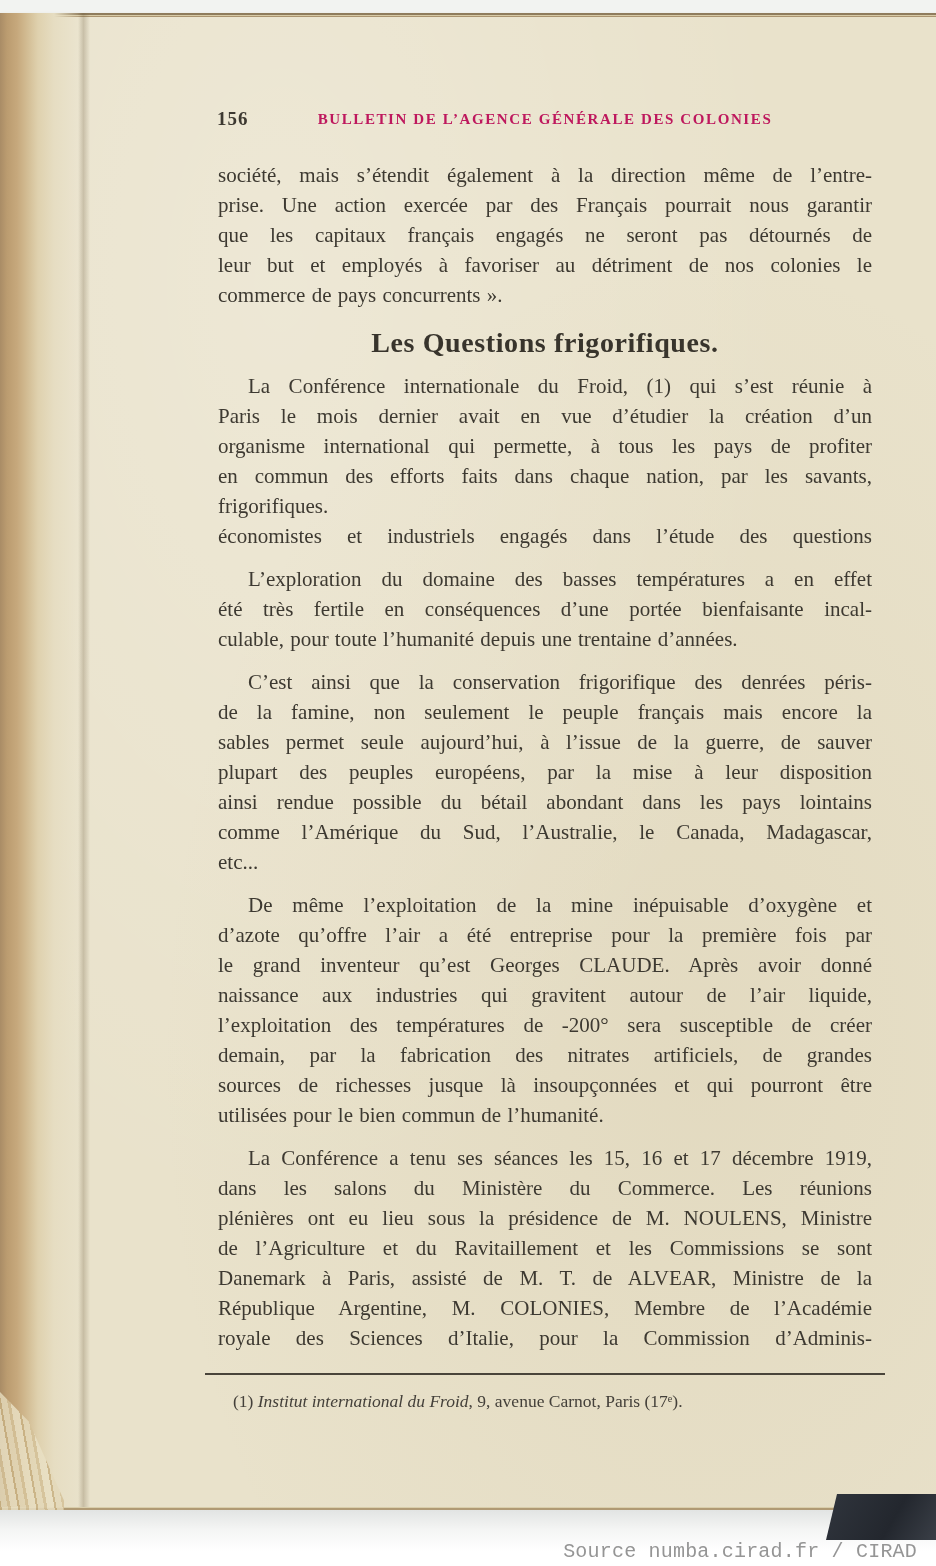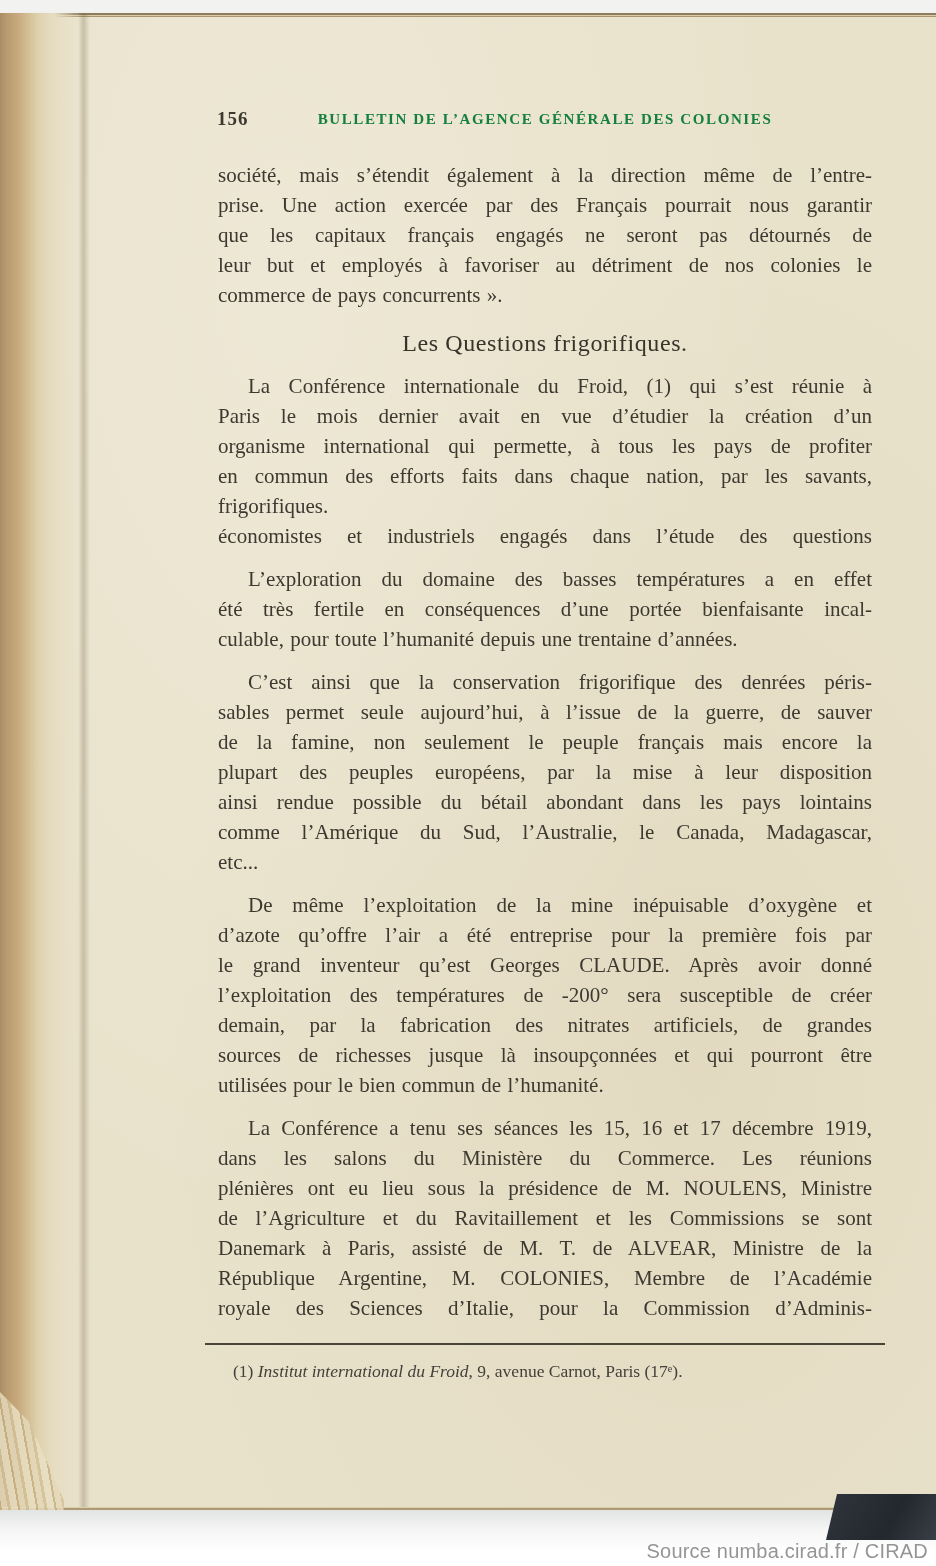"BULLETIN DE L’AGENCE GÉNÉRALE DES" .running-title { color: #15803d -> #be185d }
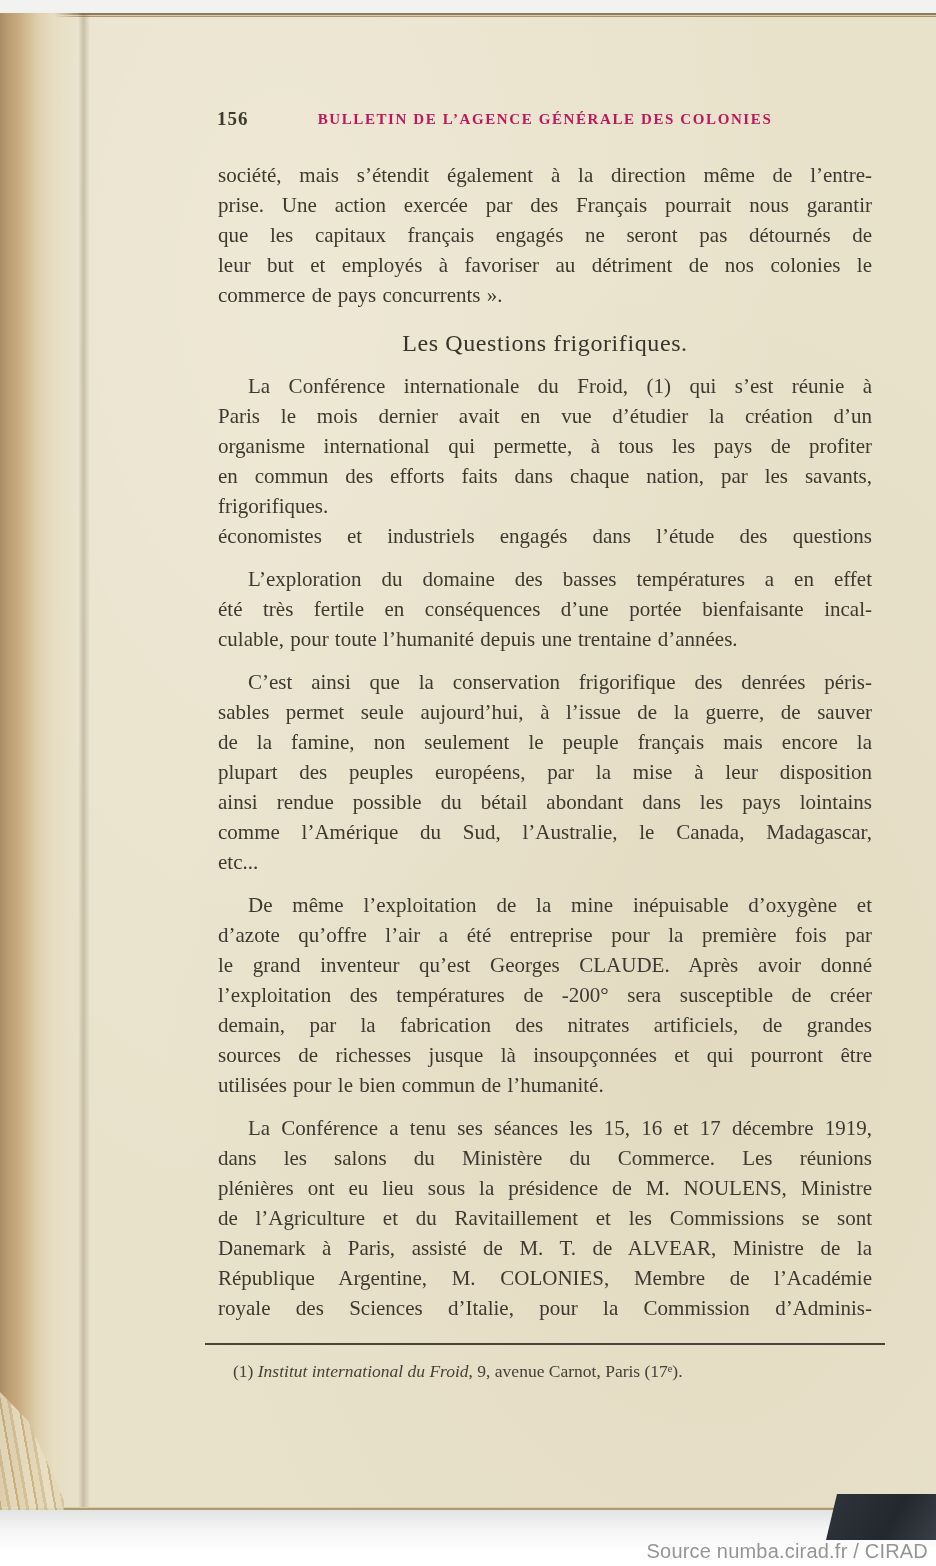"Les Questions frigorifiques." .section-heading { font-size: 24px -> 28px; font-weight: 400 -> 700 }
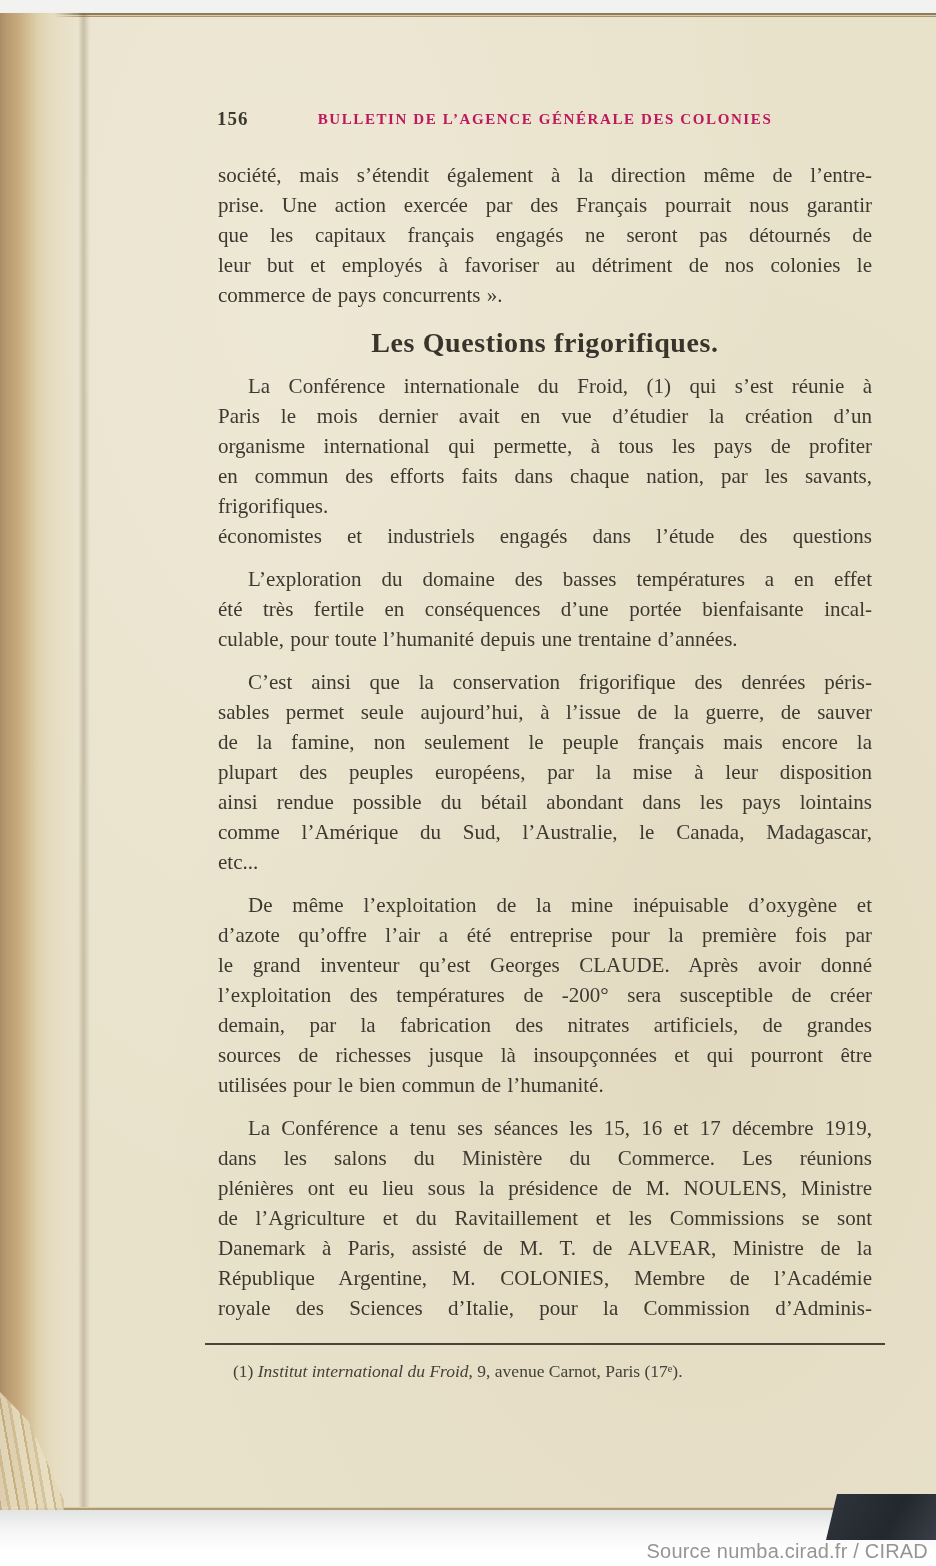"sables permet seule aujourd’hui, à" span.line { order: before "de la famine, non seulement" -> after "de la famine, non seulement" }
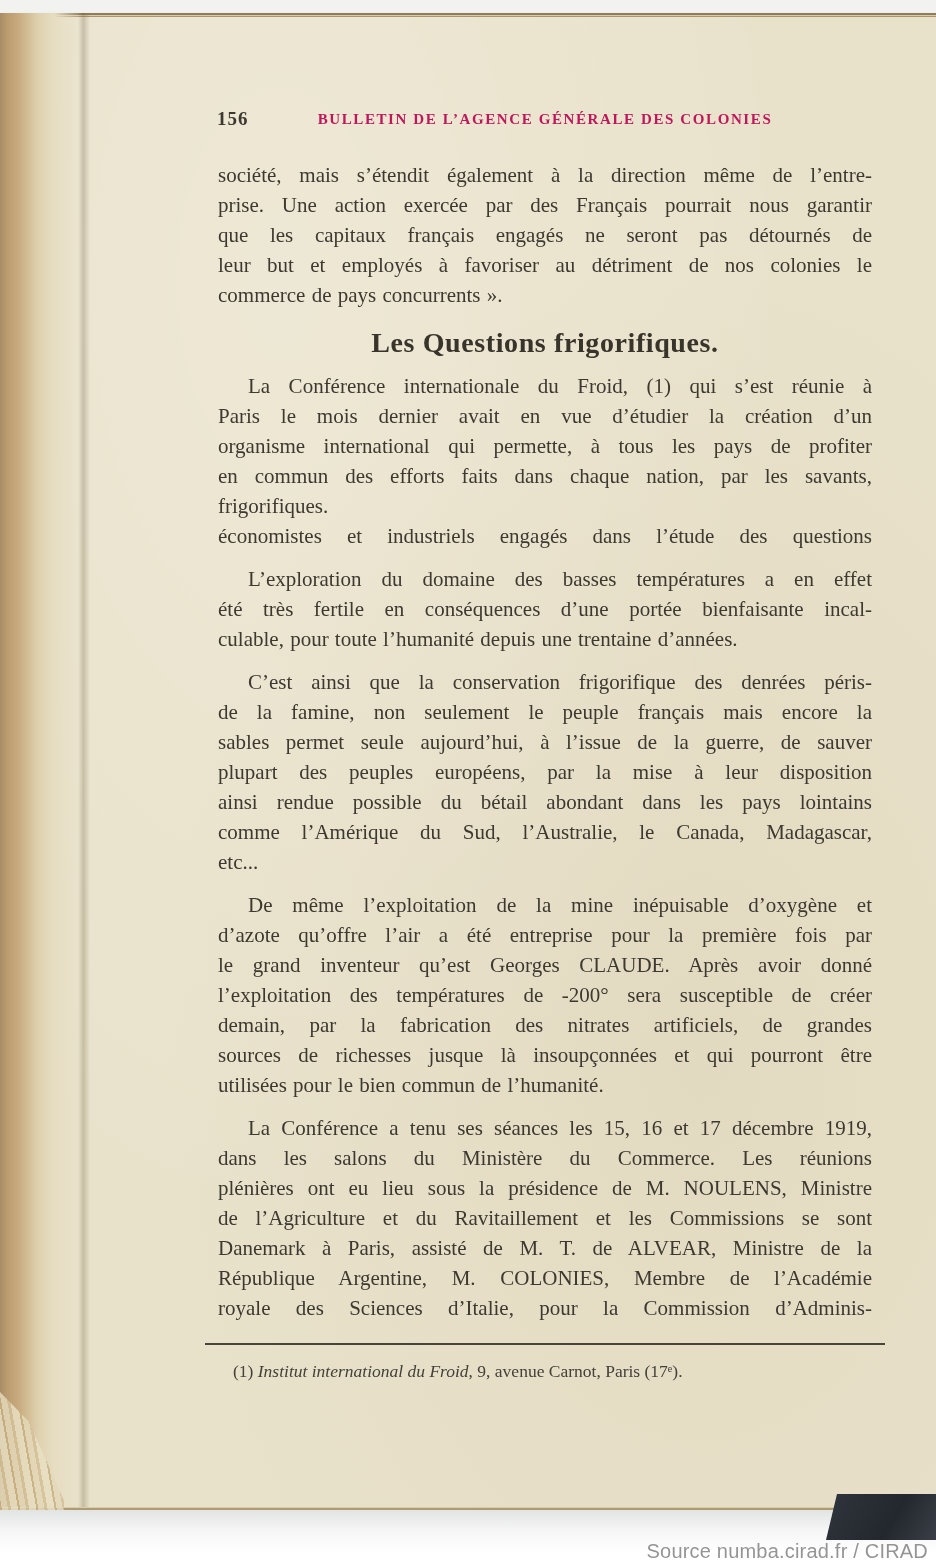"naissance aux industries qui gravitent" span.line { html: none -> <span>naissance aux industries qui gravitent autour de l’air liquide,</span> }
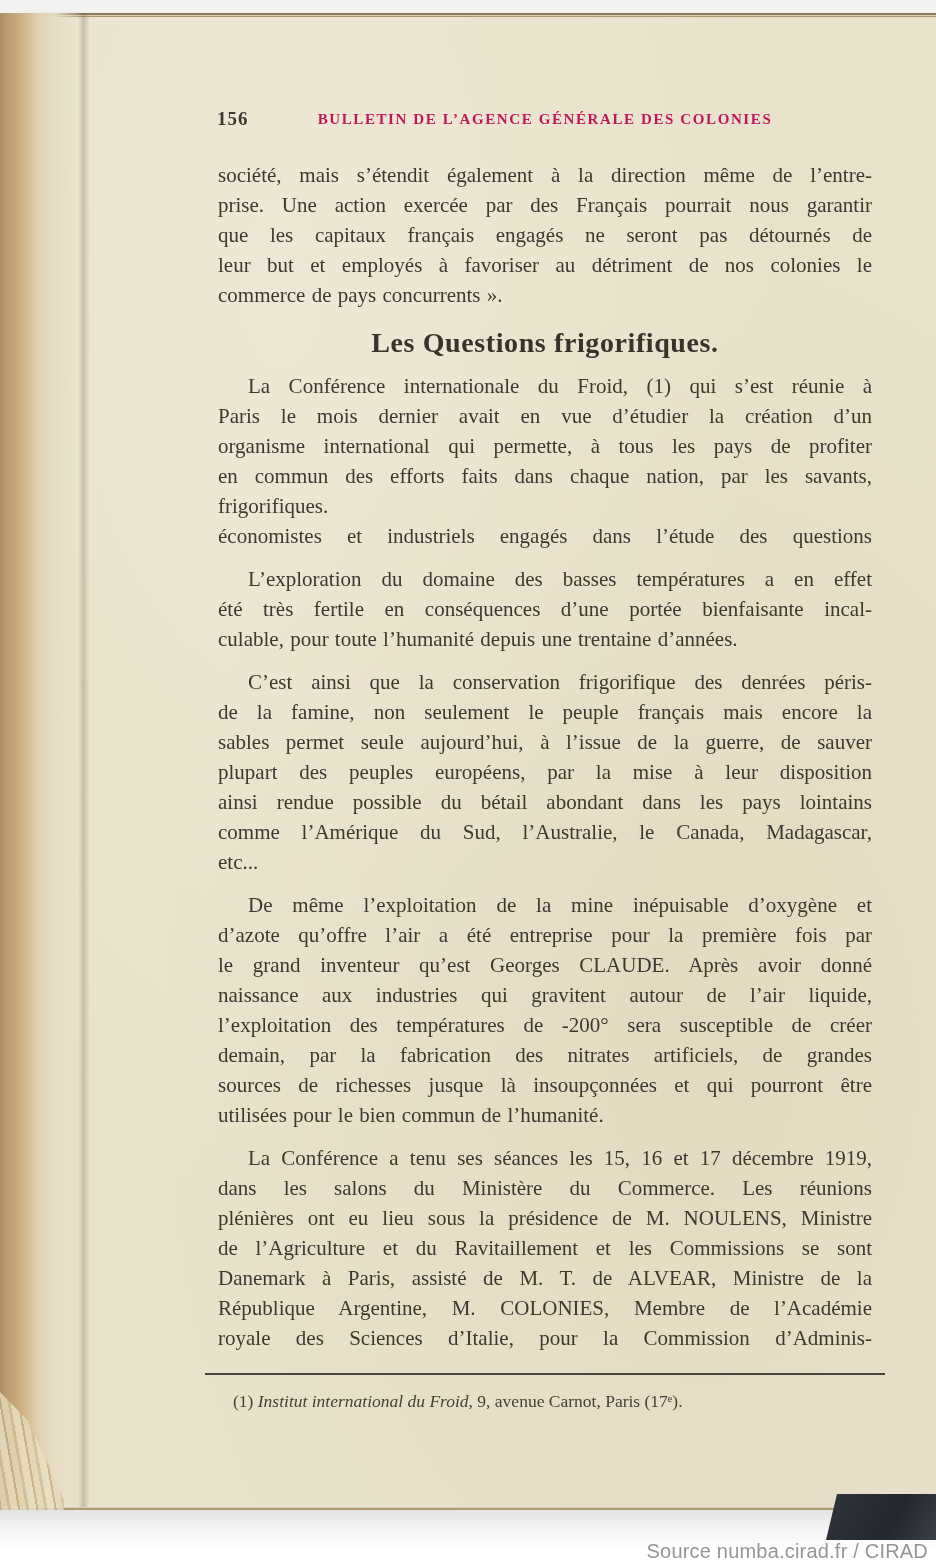"Source numba.cirad.fr / CIRAD" .source-caption { font-family: Liberation Sans, sans-serif -> Liberation Mono, monospace; right: 8px -> 19px }
